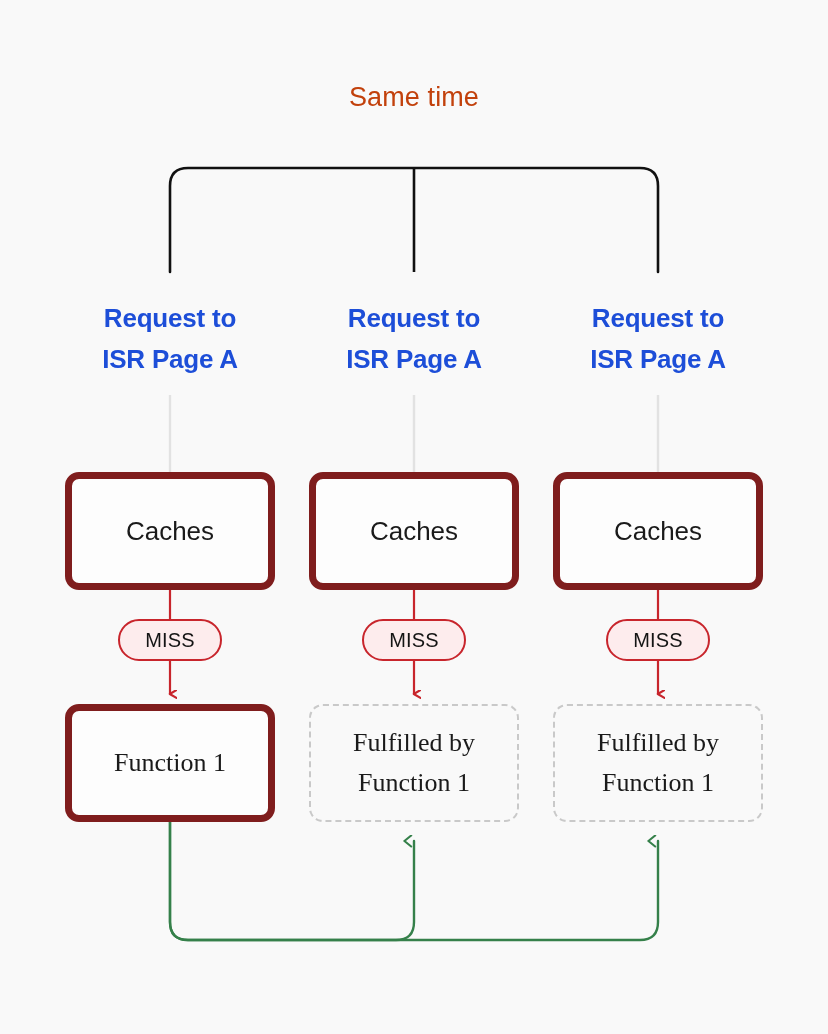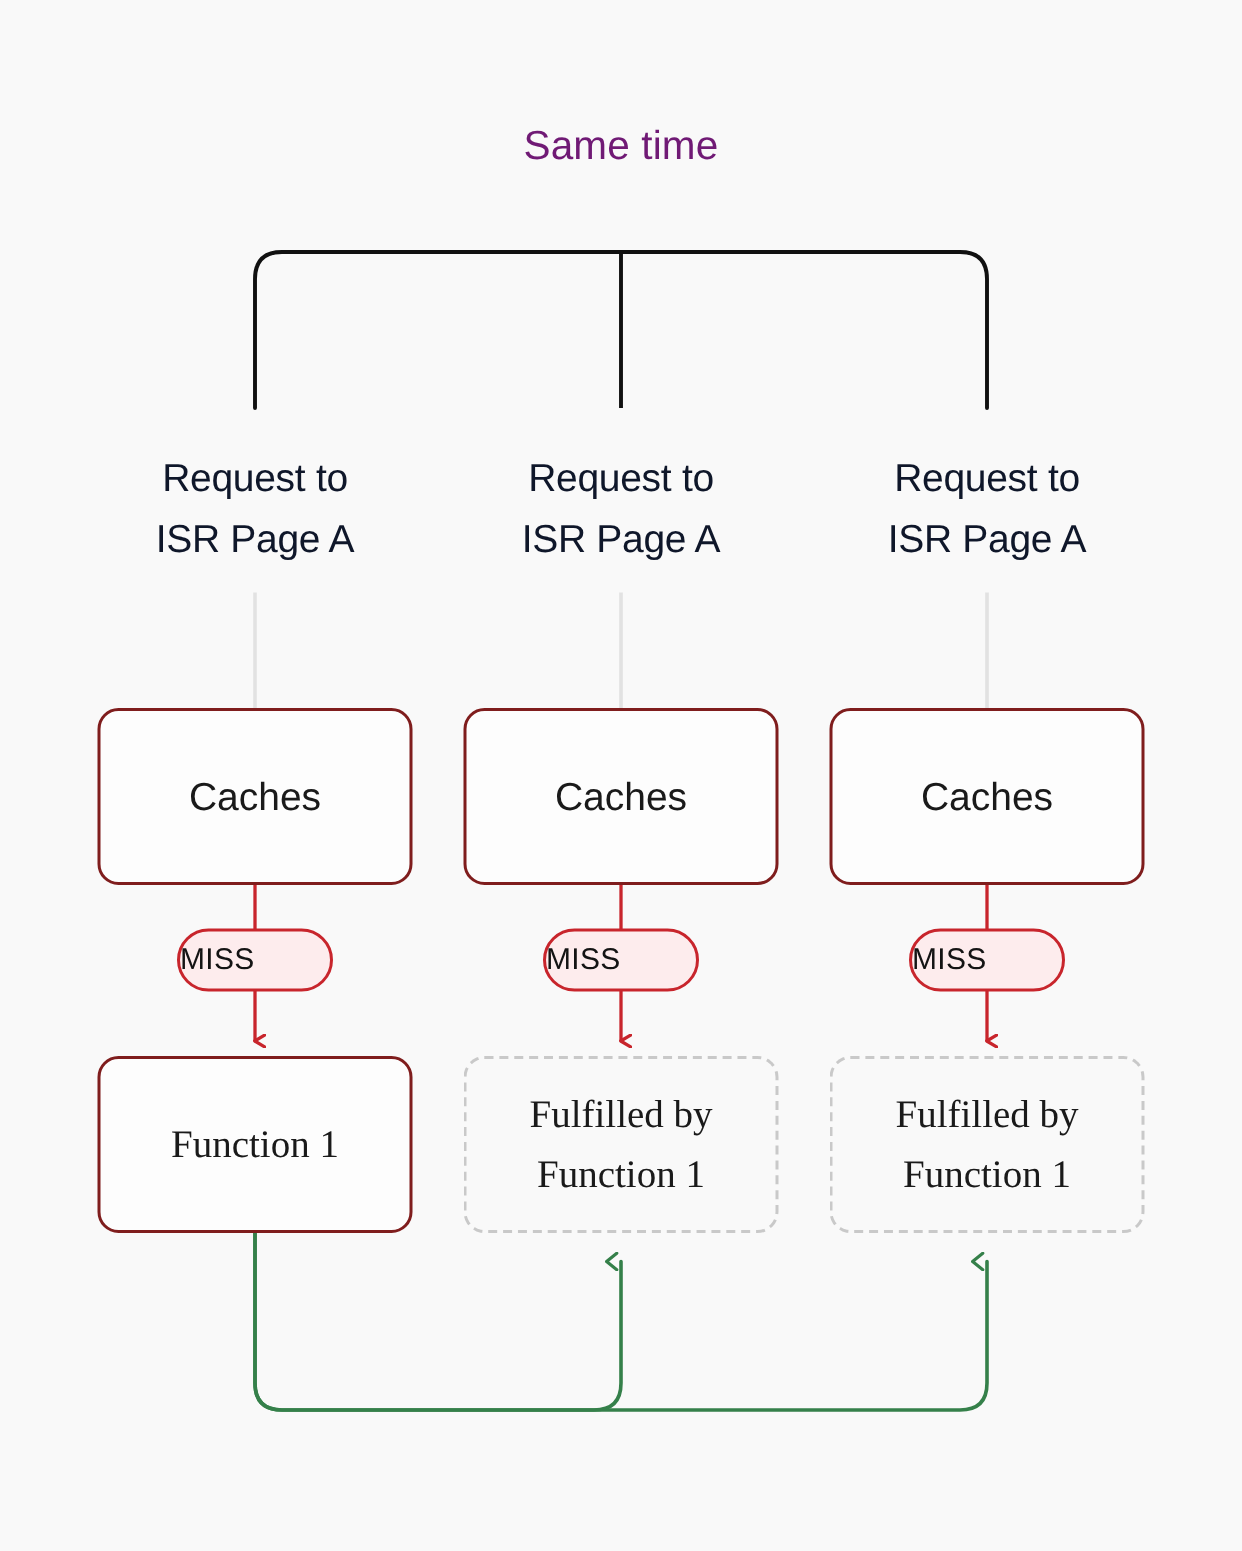"Same time" .caption { color: #701a75 -> #c2410c }
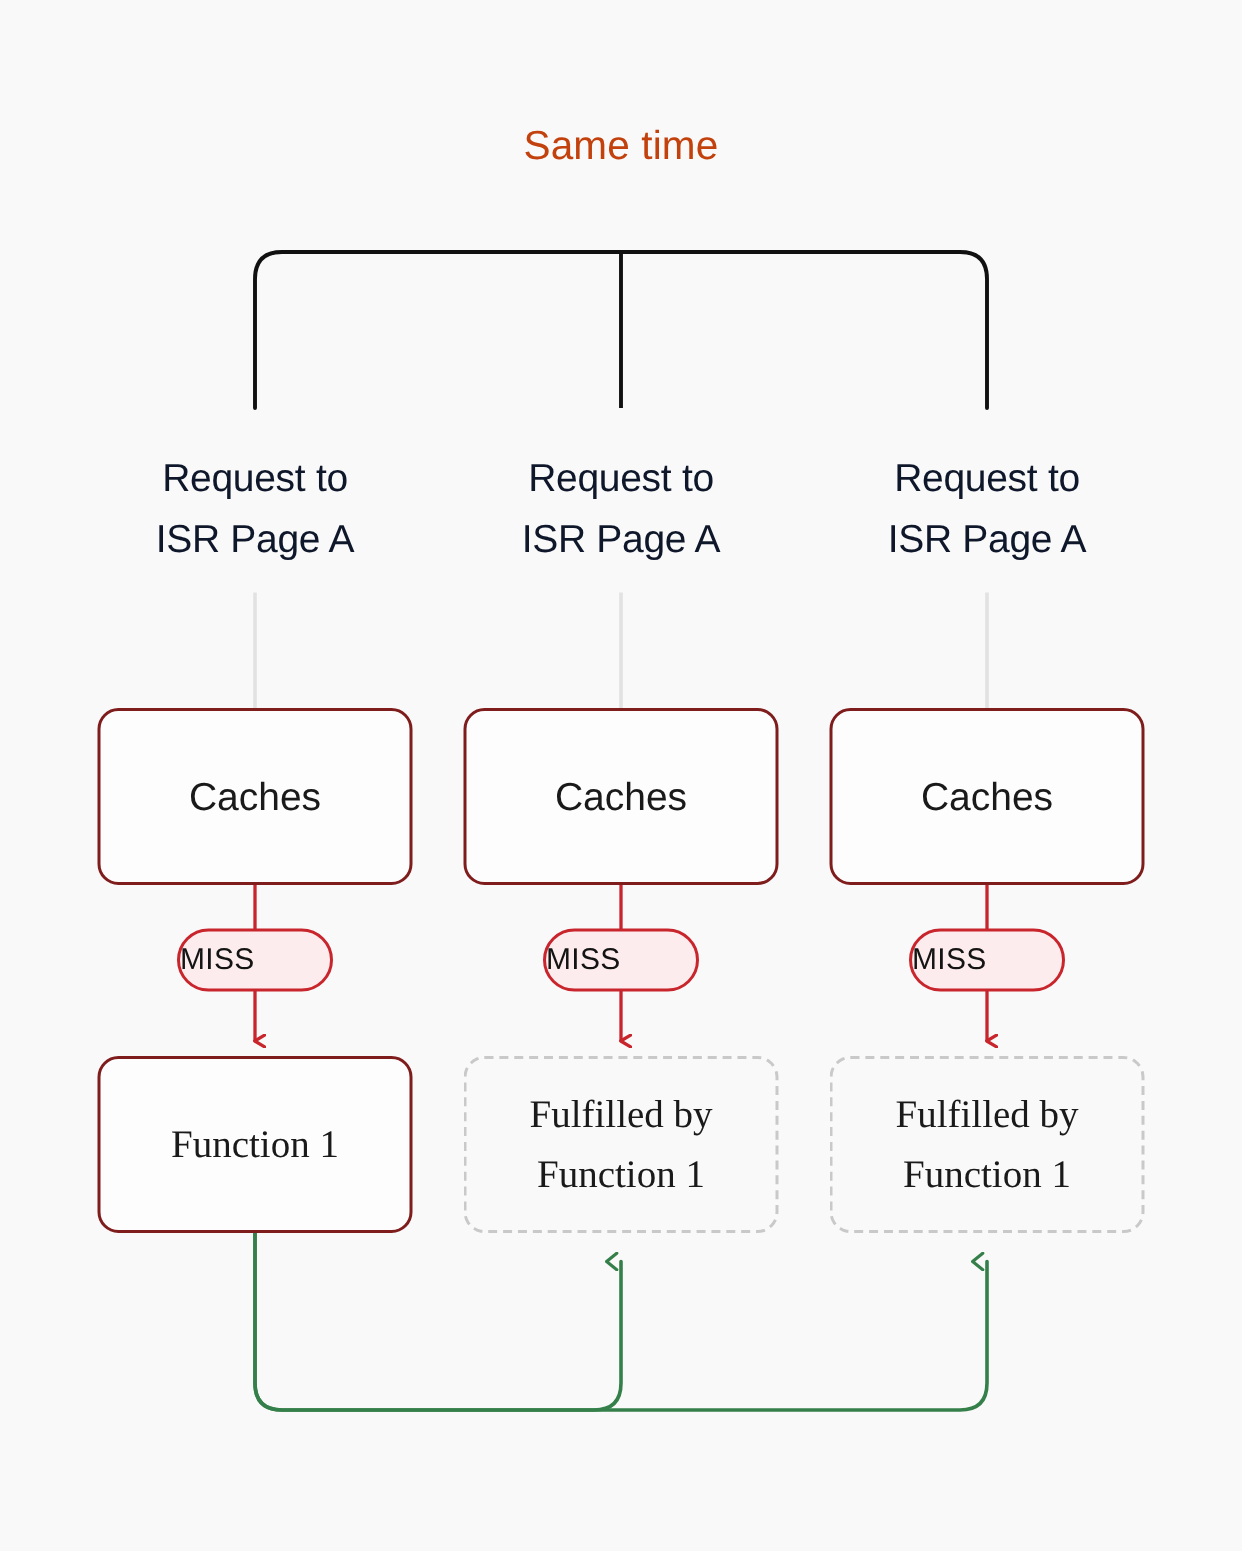"Request to" .col-heading { color: #0f172a -> #1d4ed8; font-weight: 400 -> 700 }
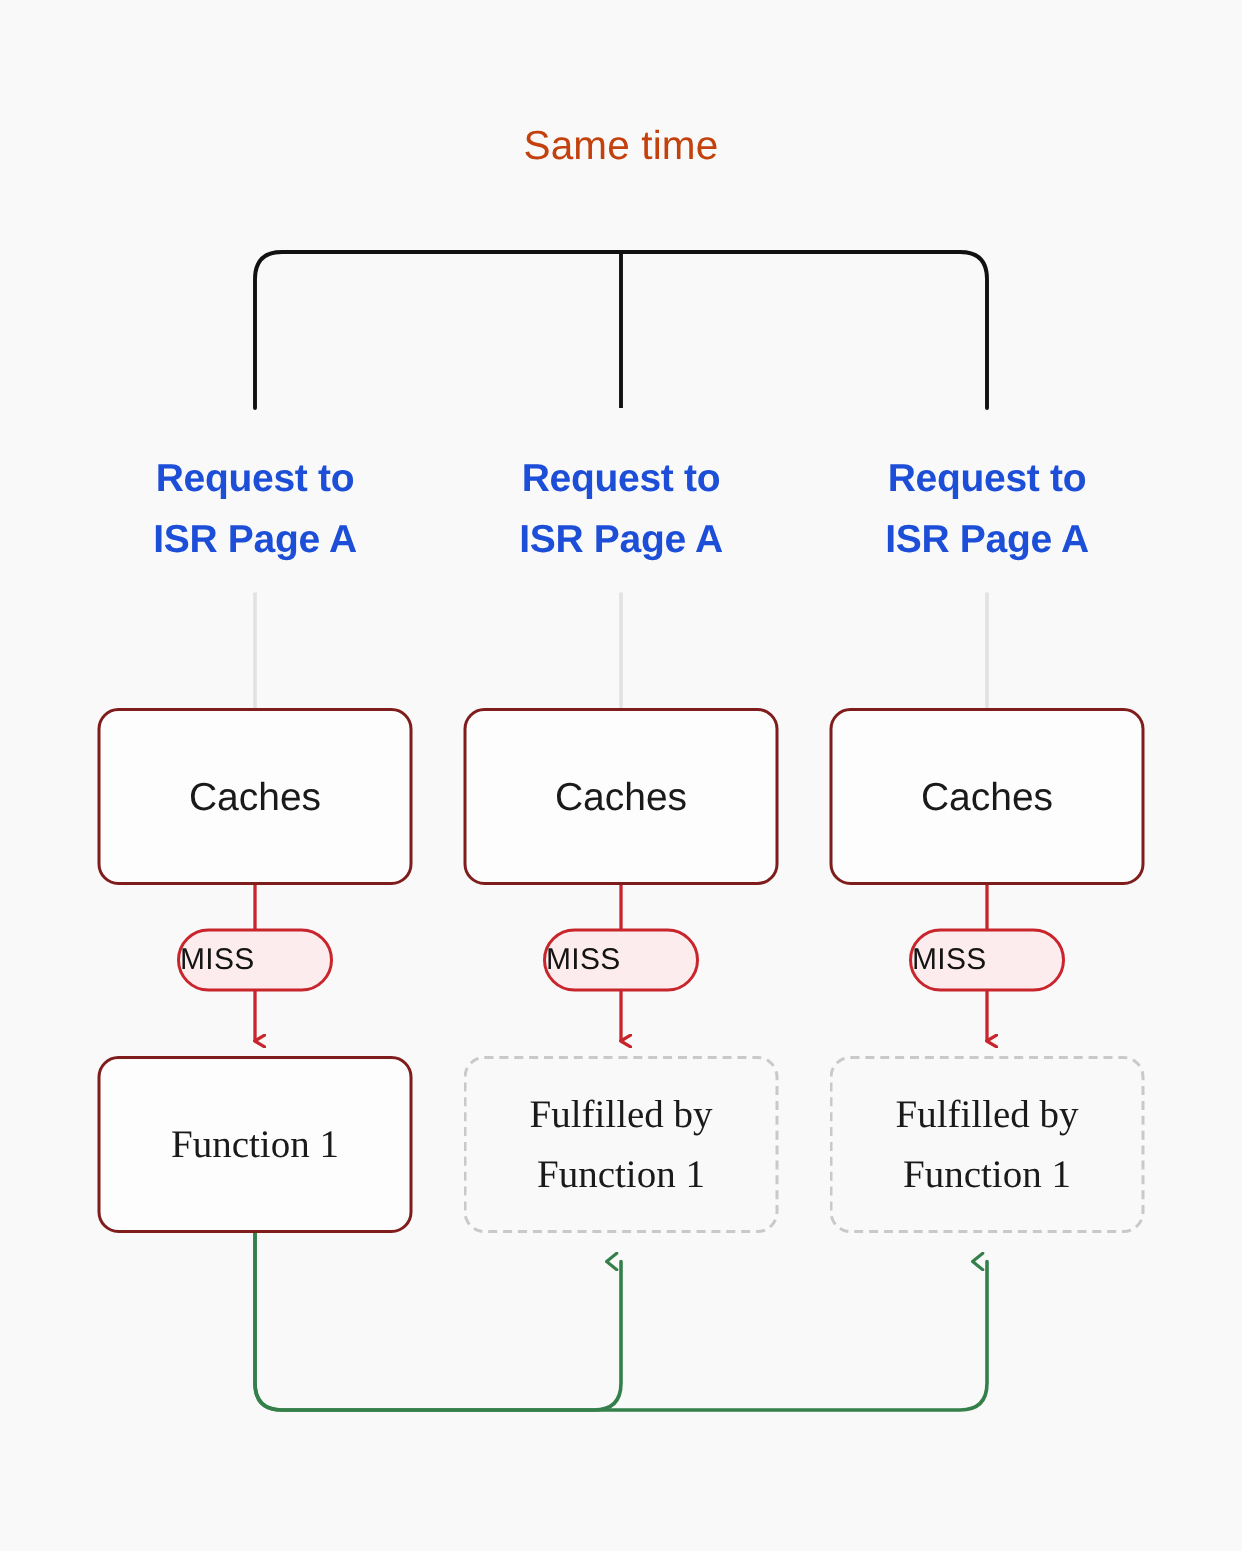"Caches" .node.solid { border: 2px solid #7f1d1d -> 7px solid #7f1d1d }
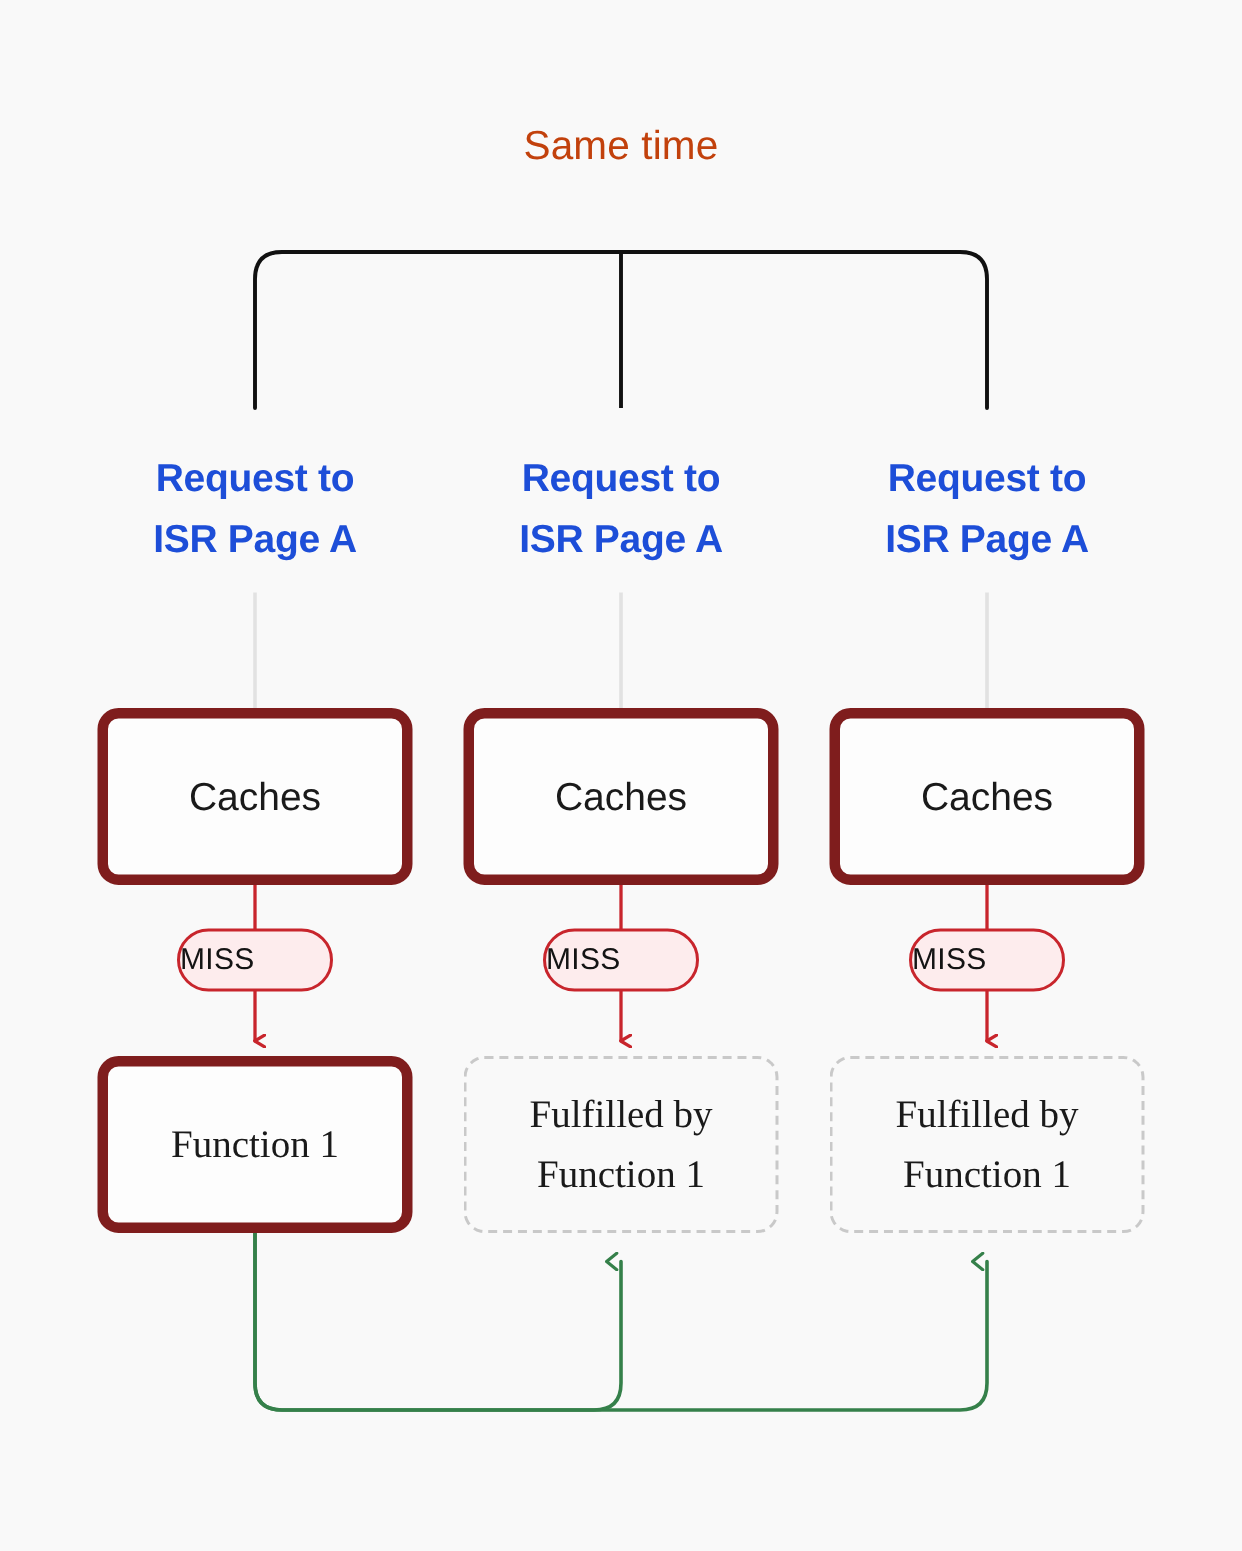"MISS" .badge { justify-content: flex-start -> center }
